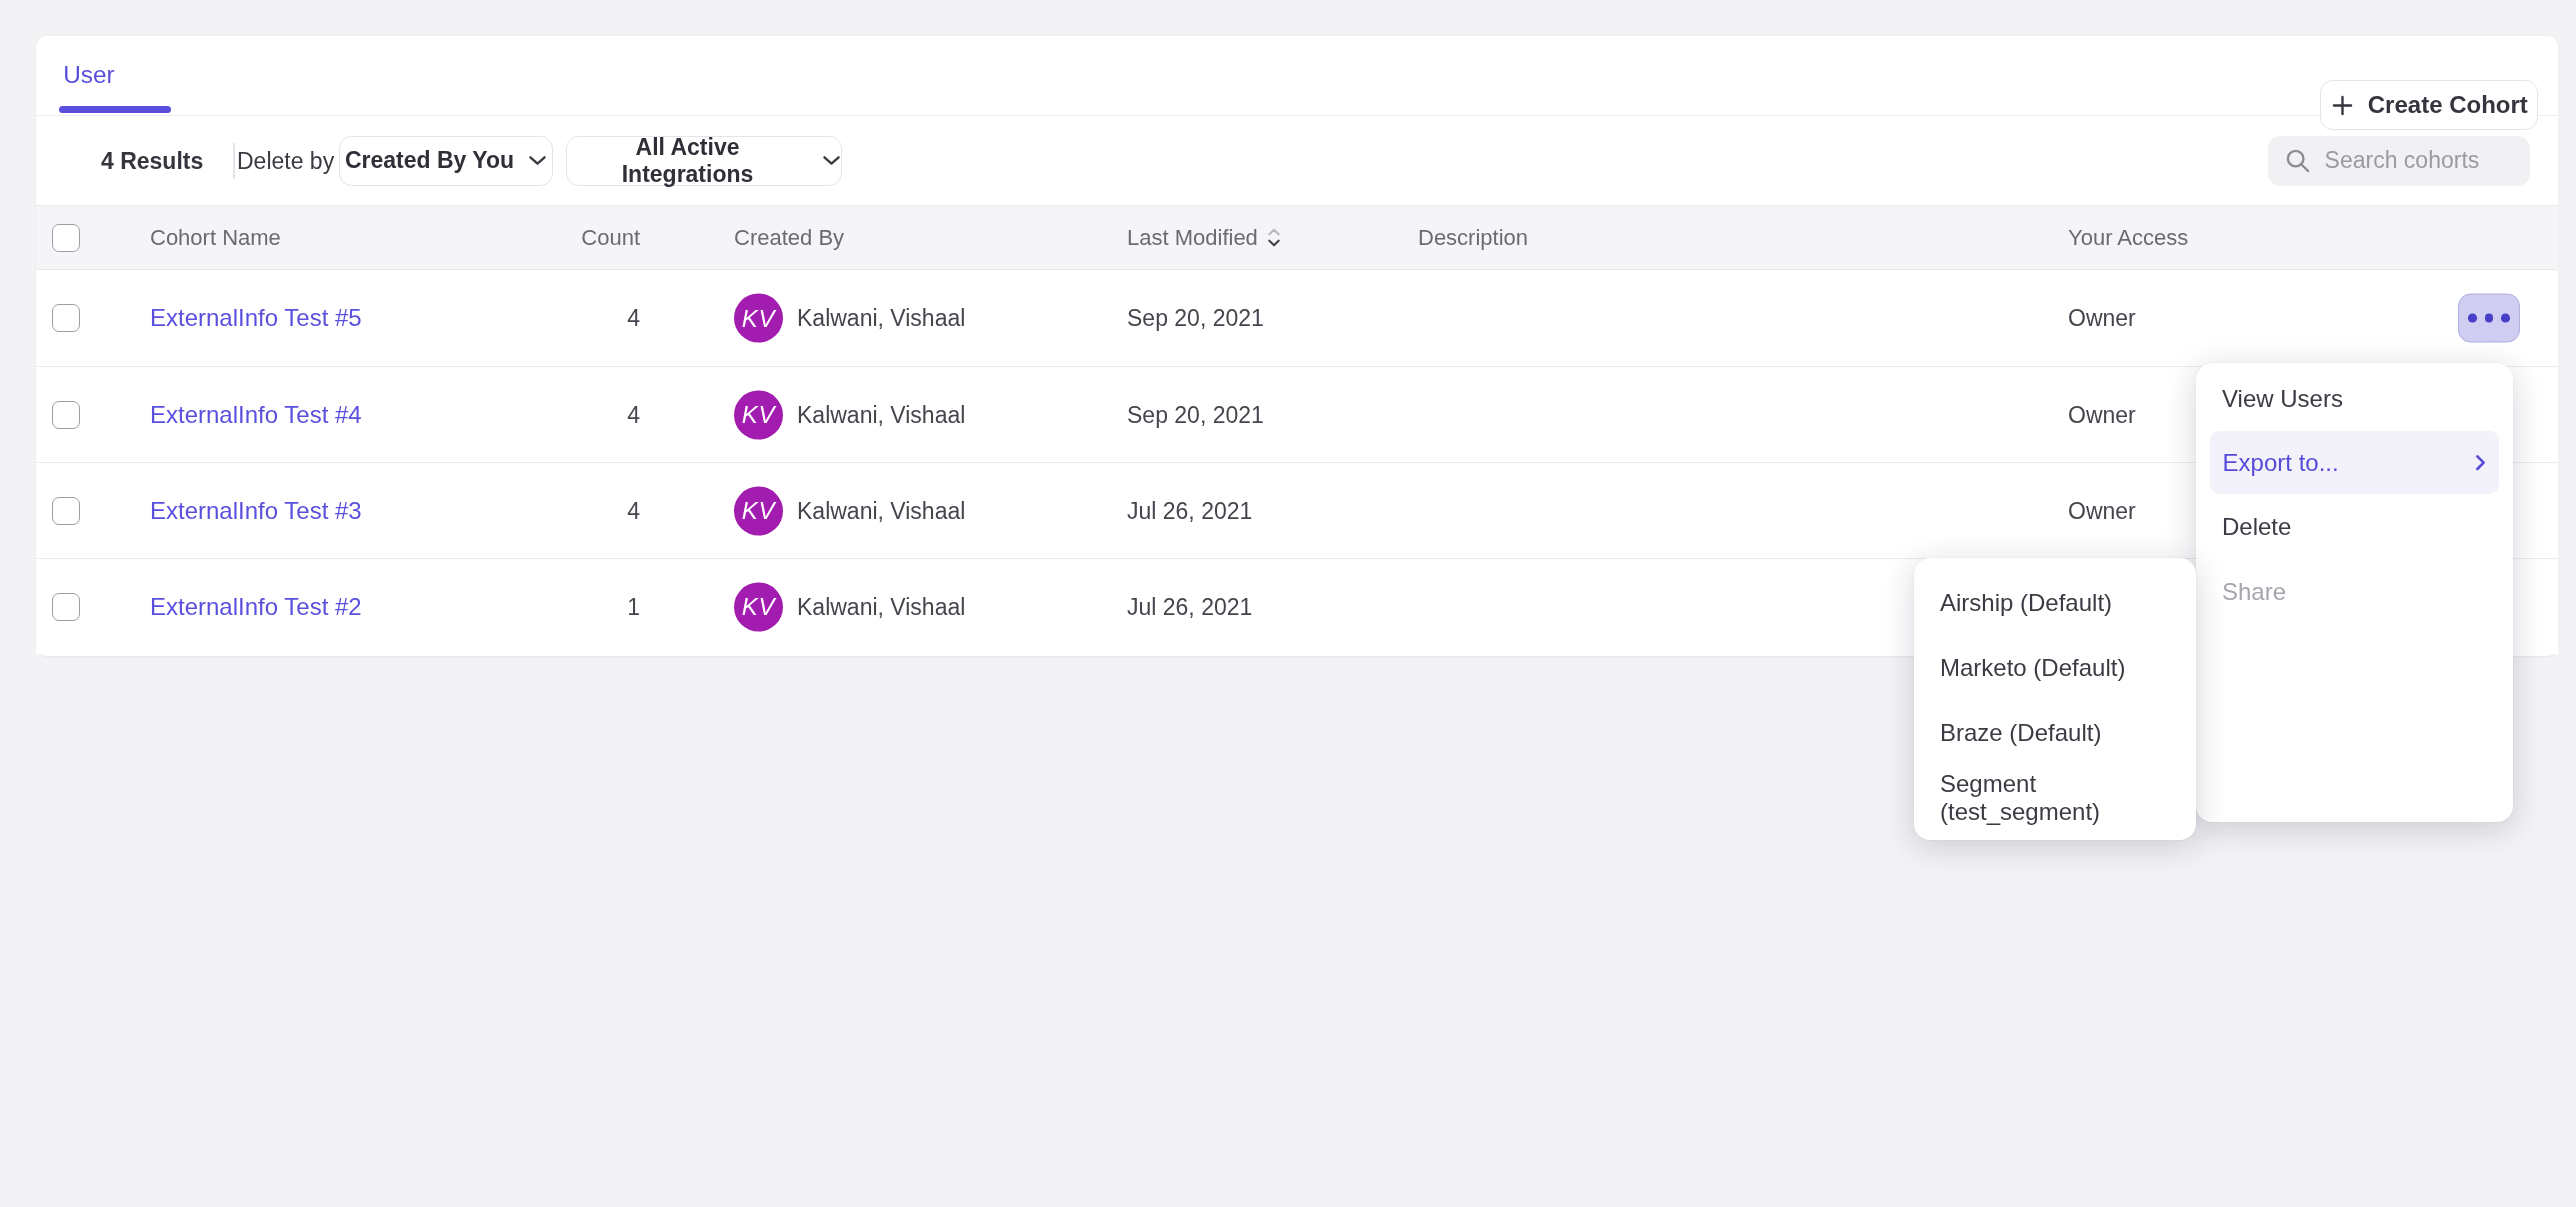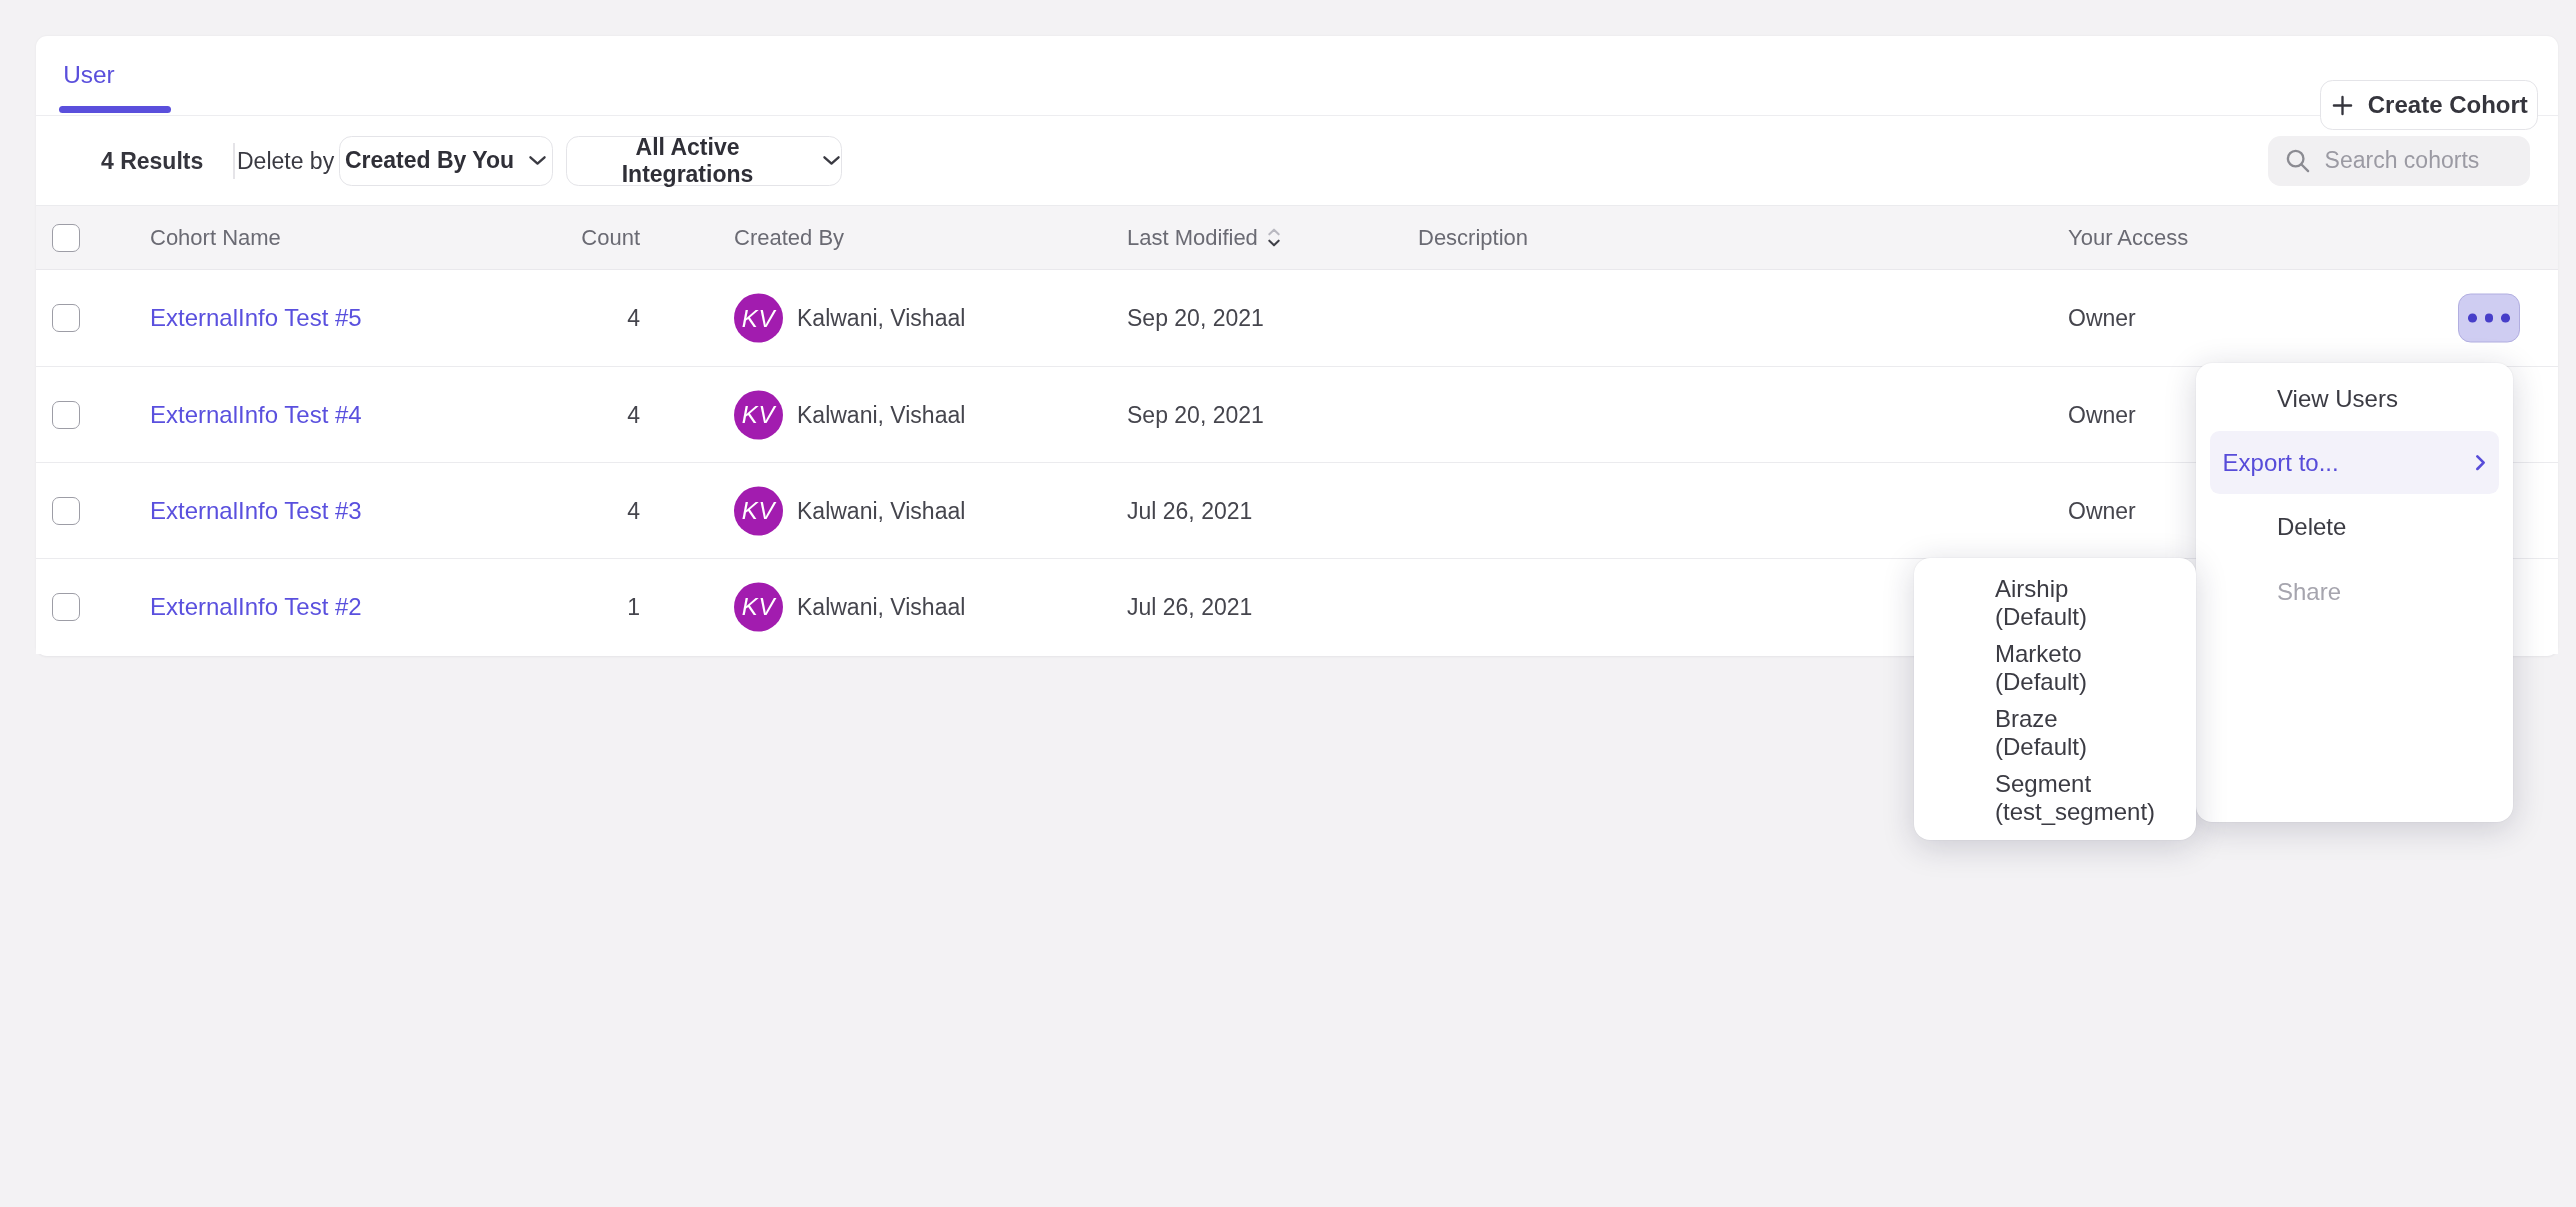"View Users" .menu-item { margin-left: 36px -> none; padding: 0 45px -> 0 26px }
